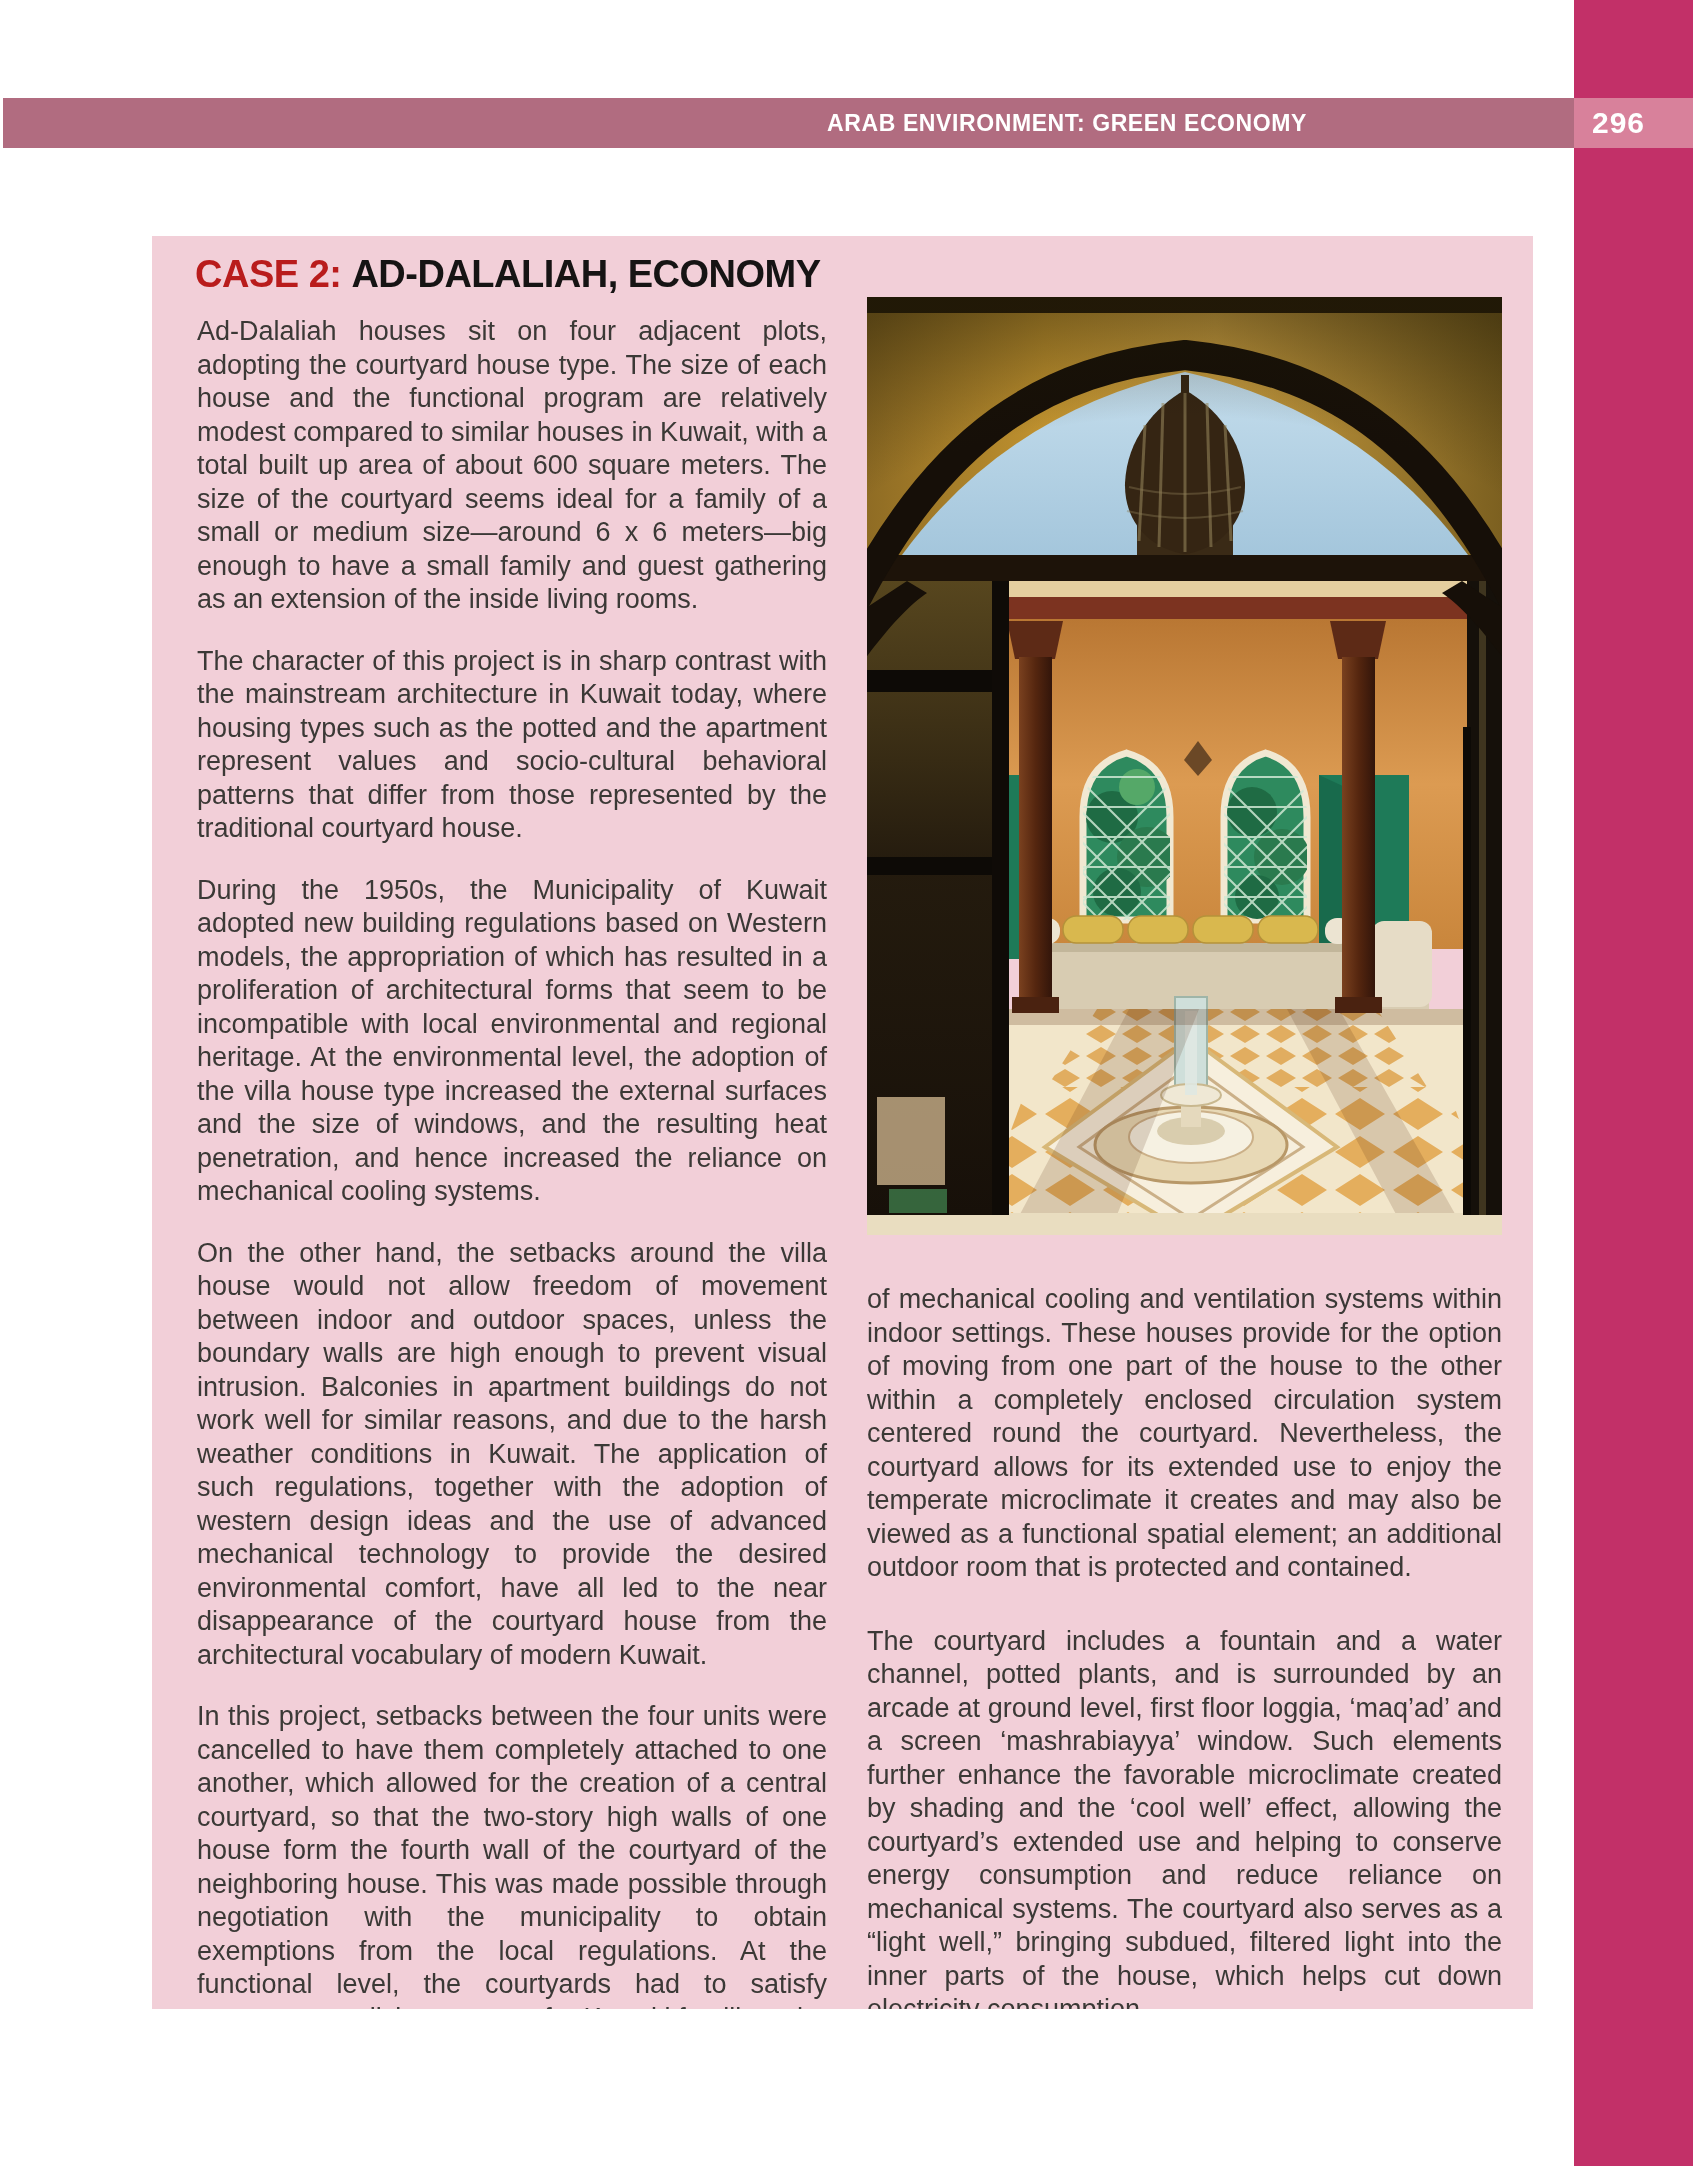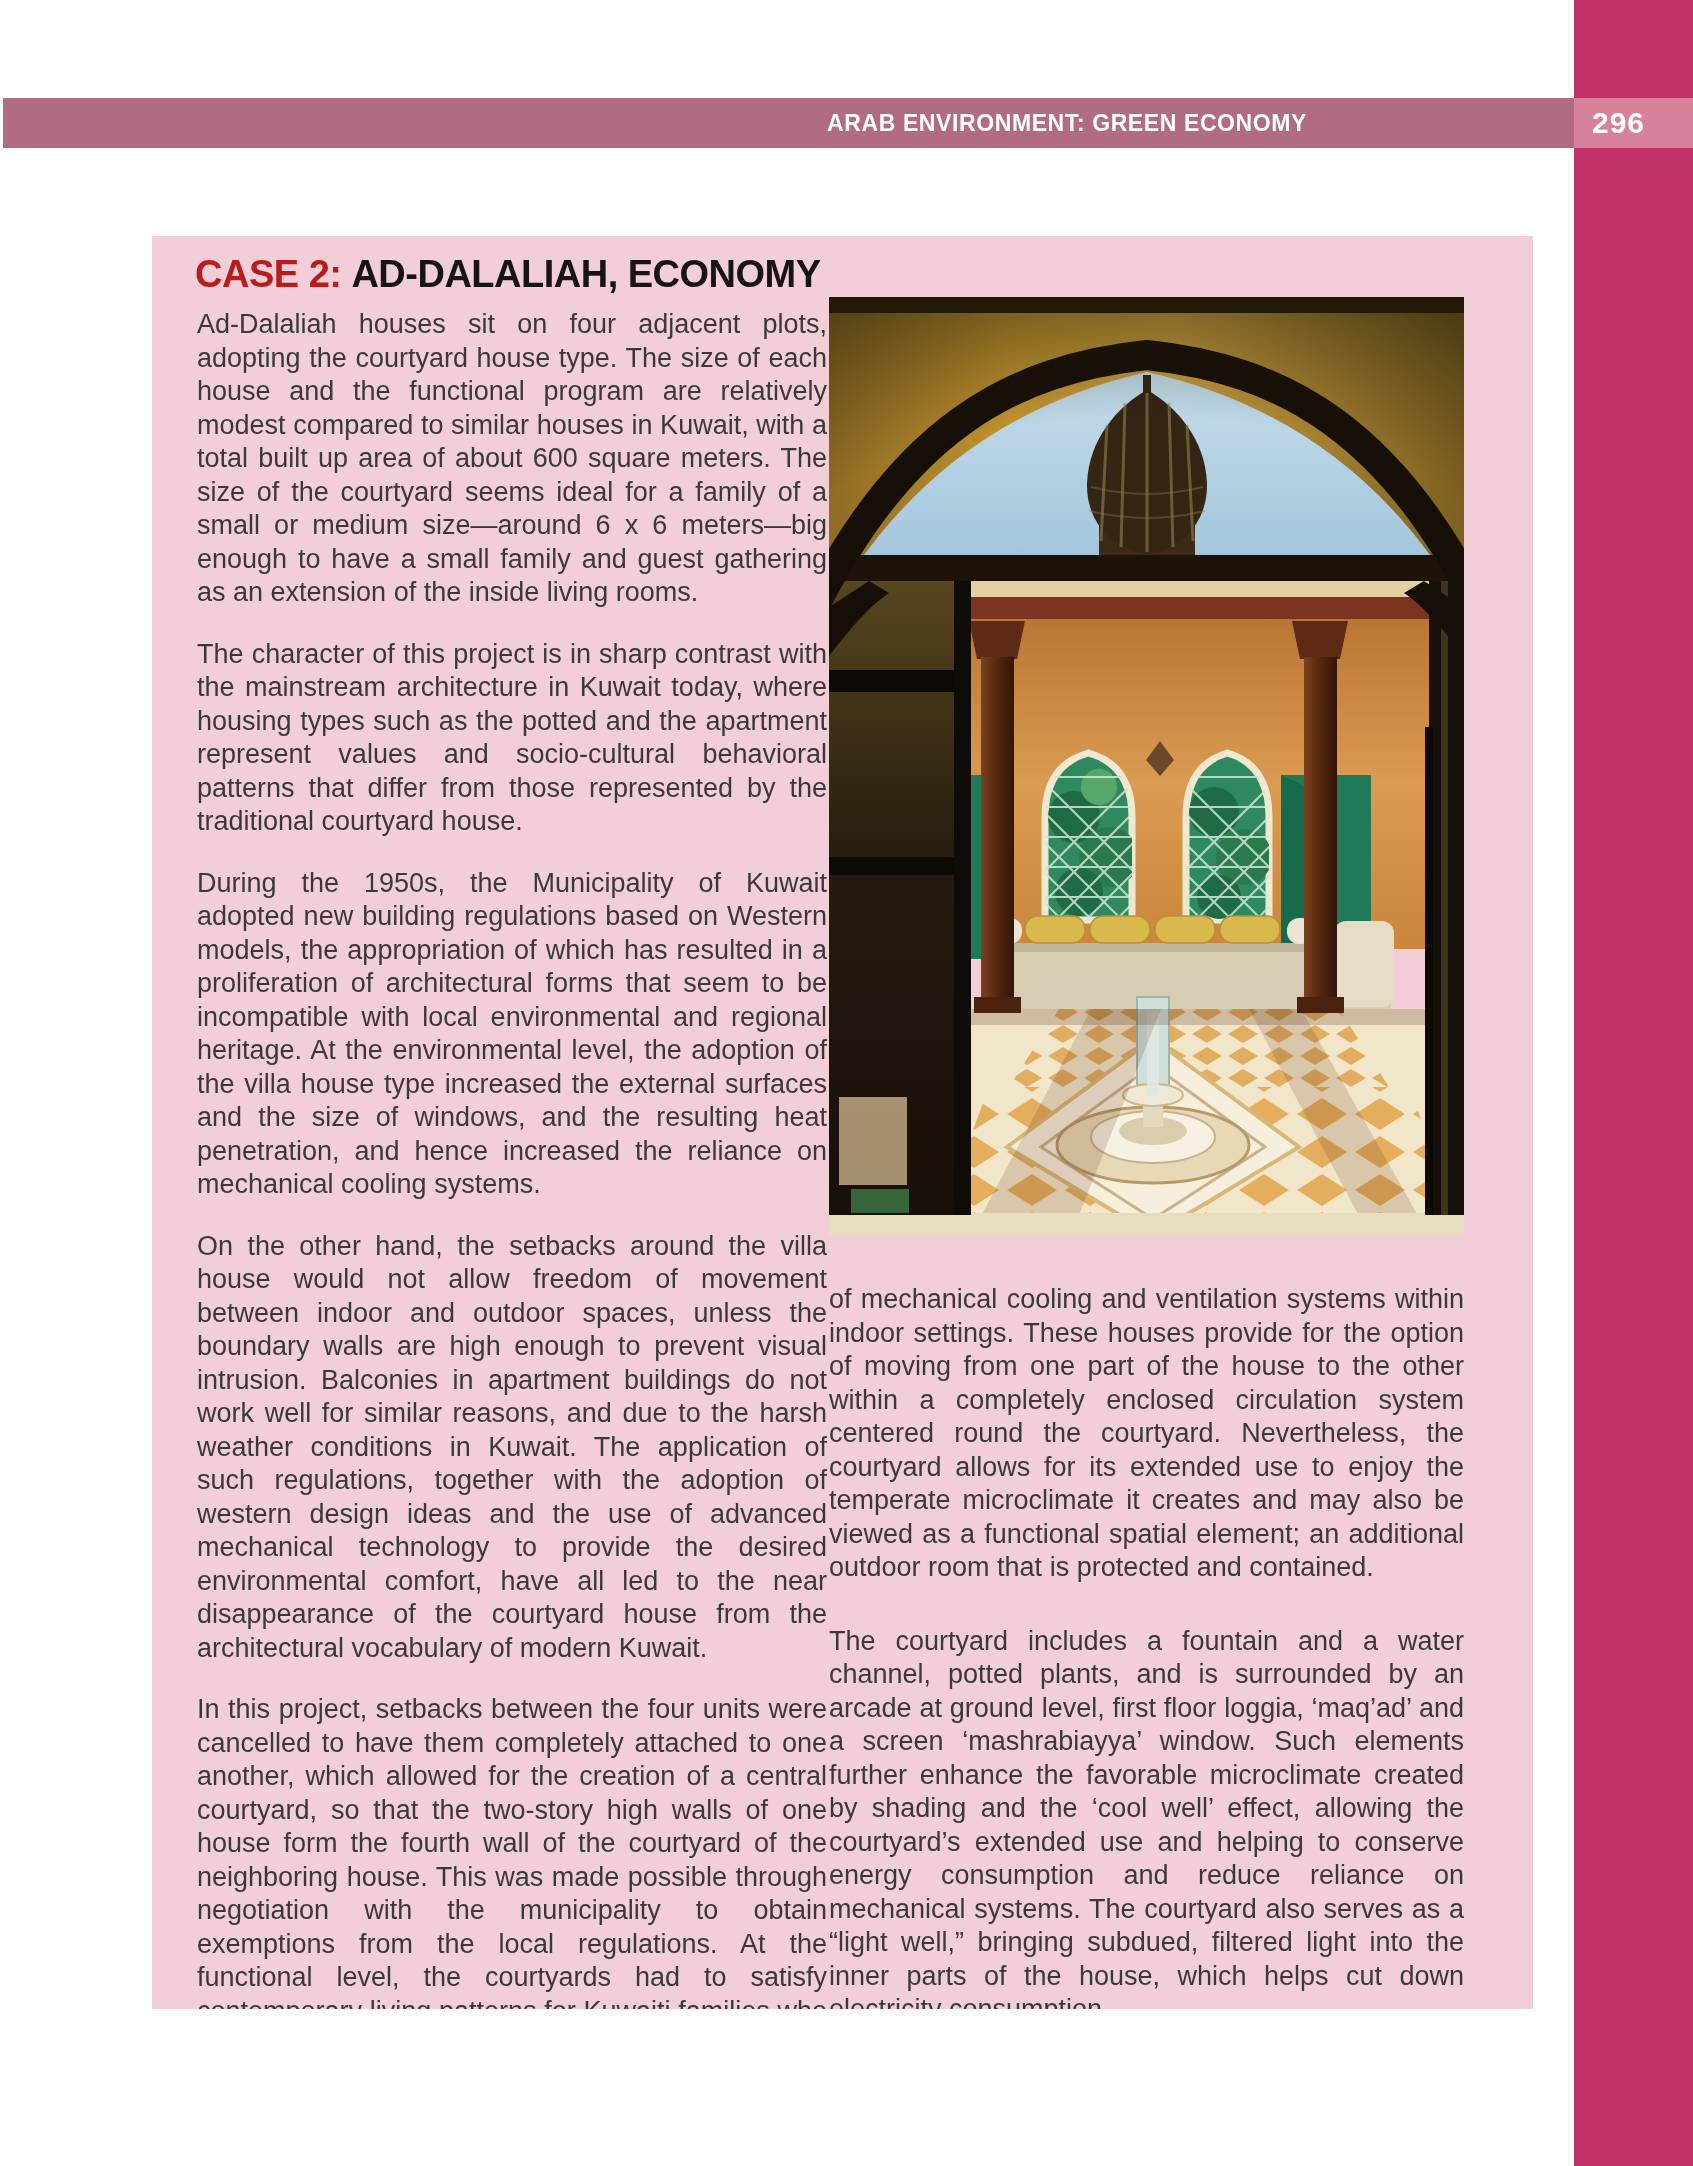"Ad-Dalaliah houses sit on four" .col-left { top: 72px -> 79px }
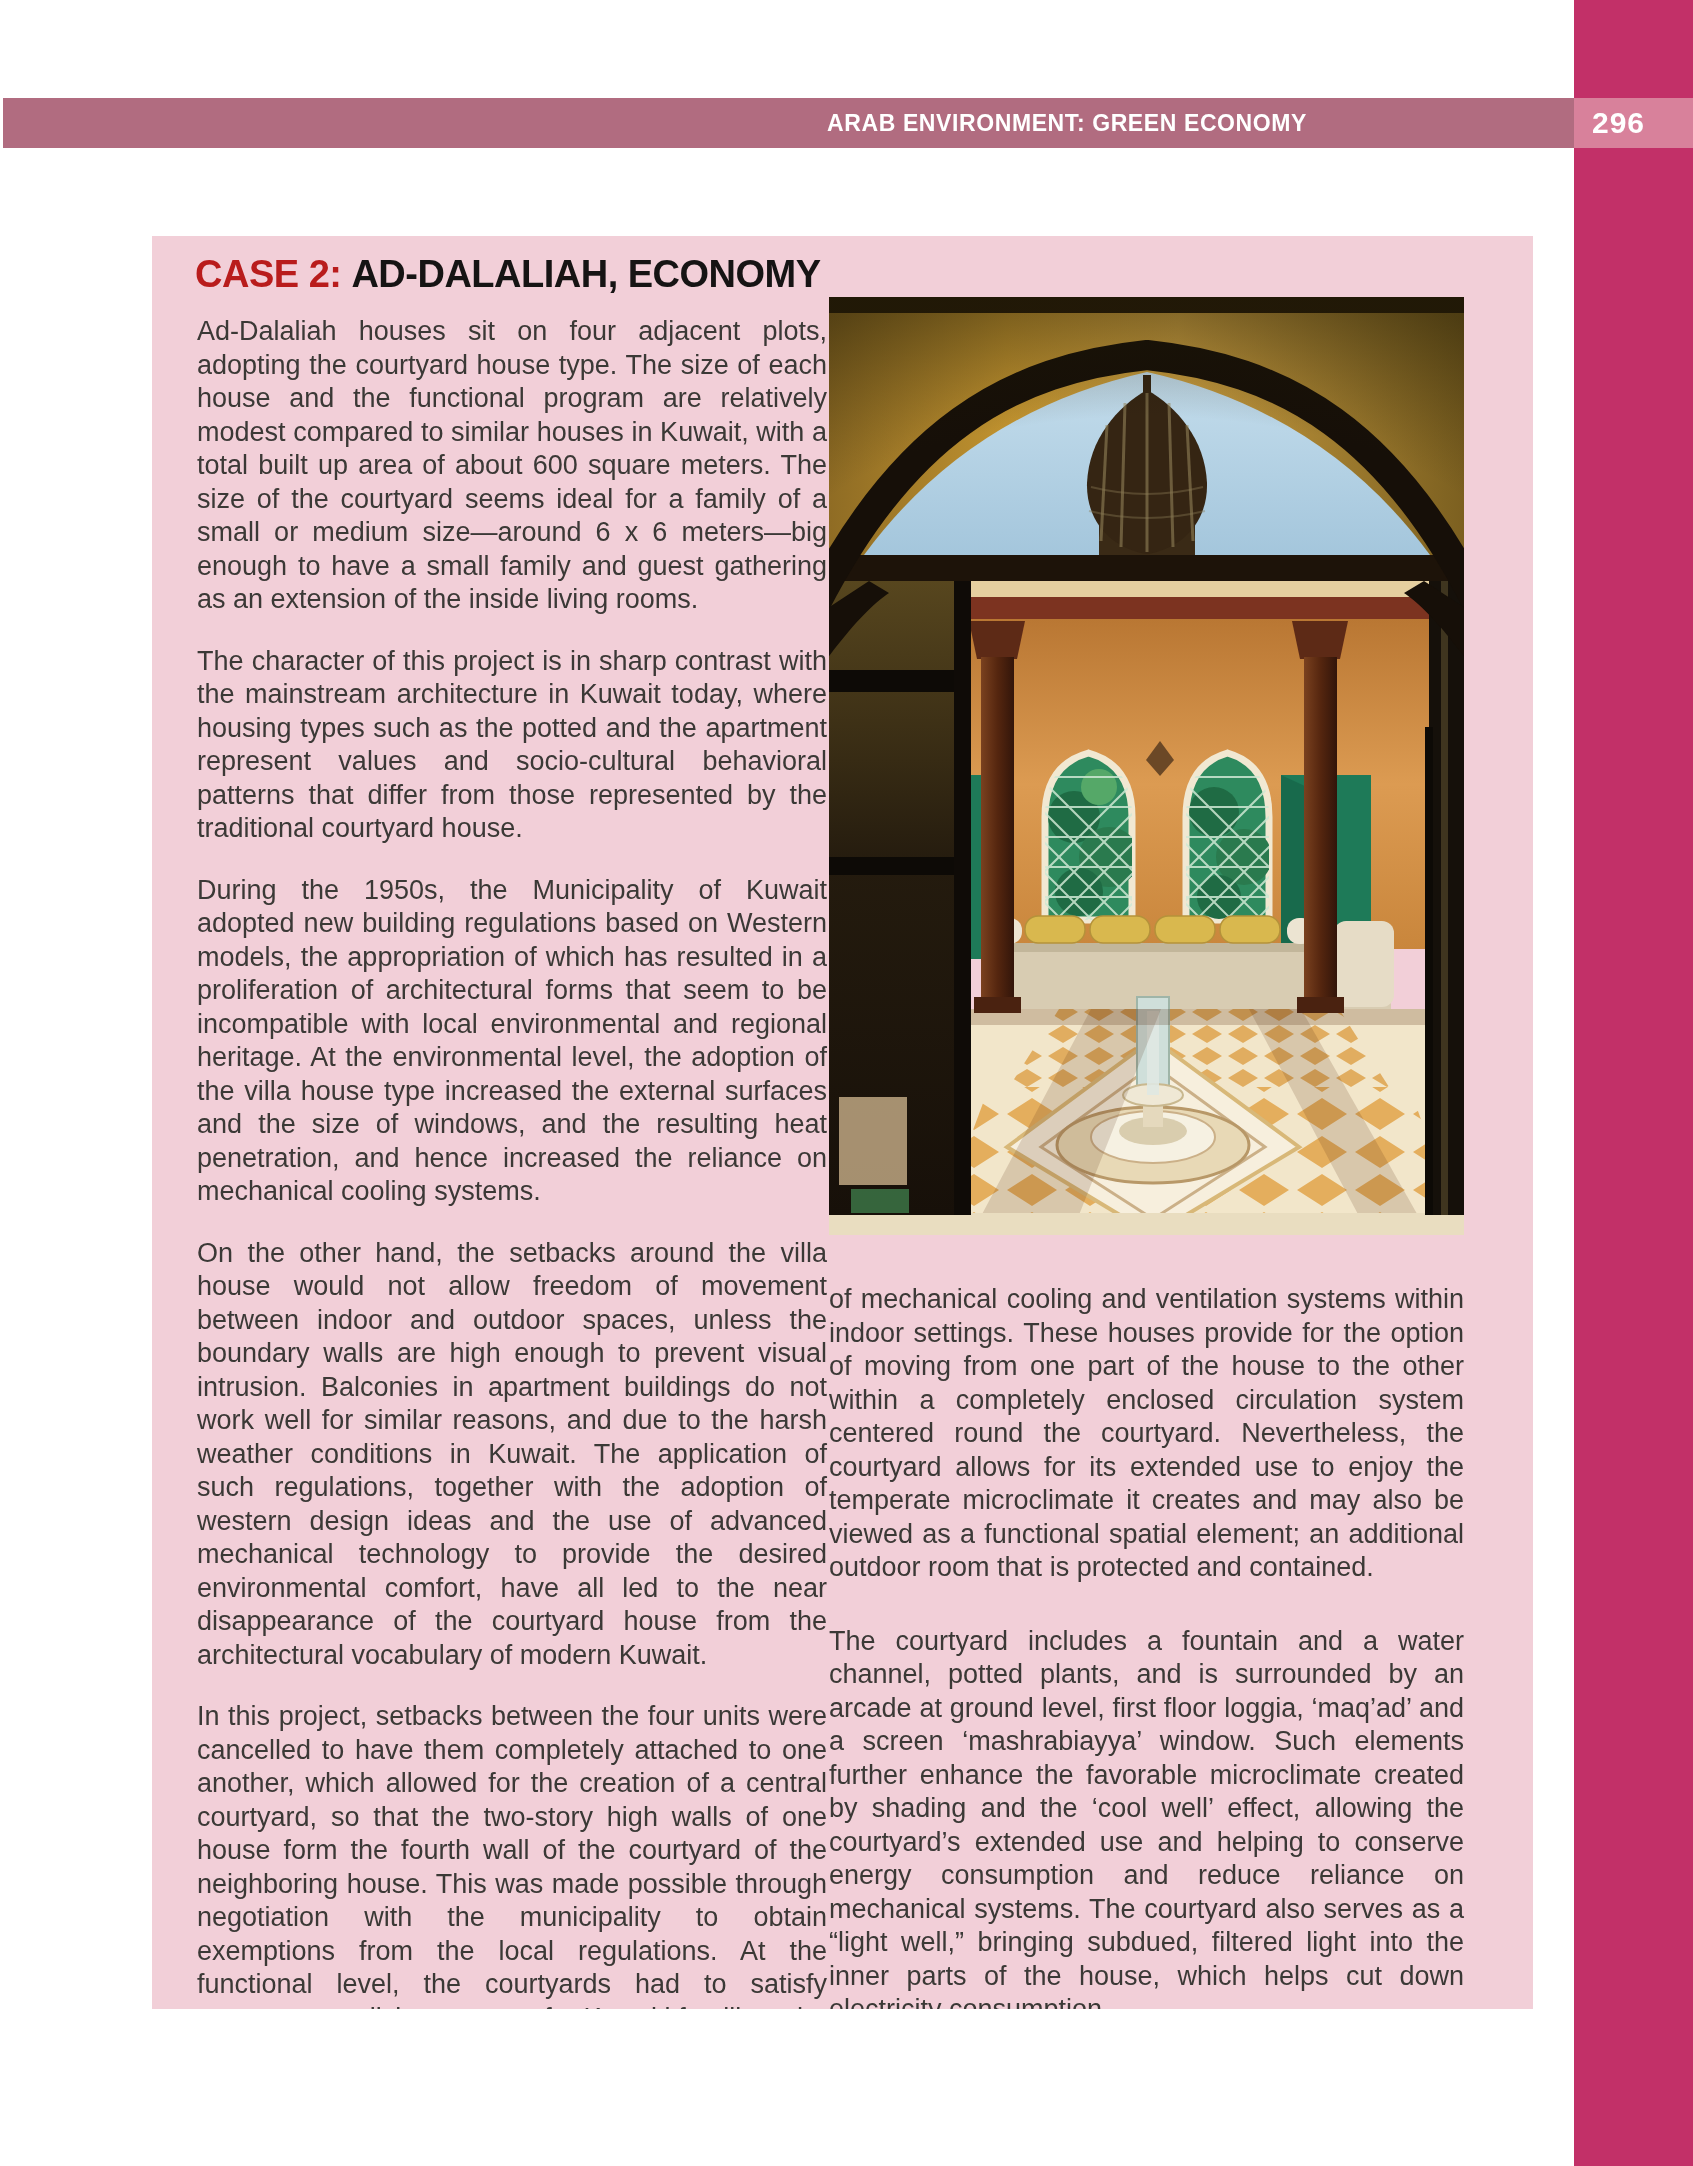"of mechanical cooling and ventilation" .col-right { left: 677px -> 715px }
